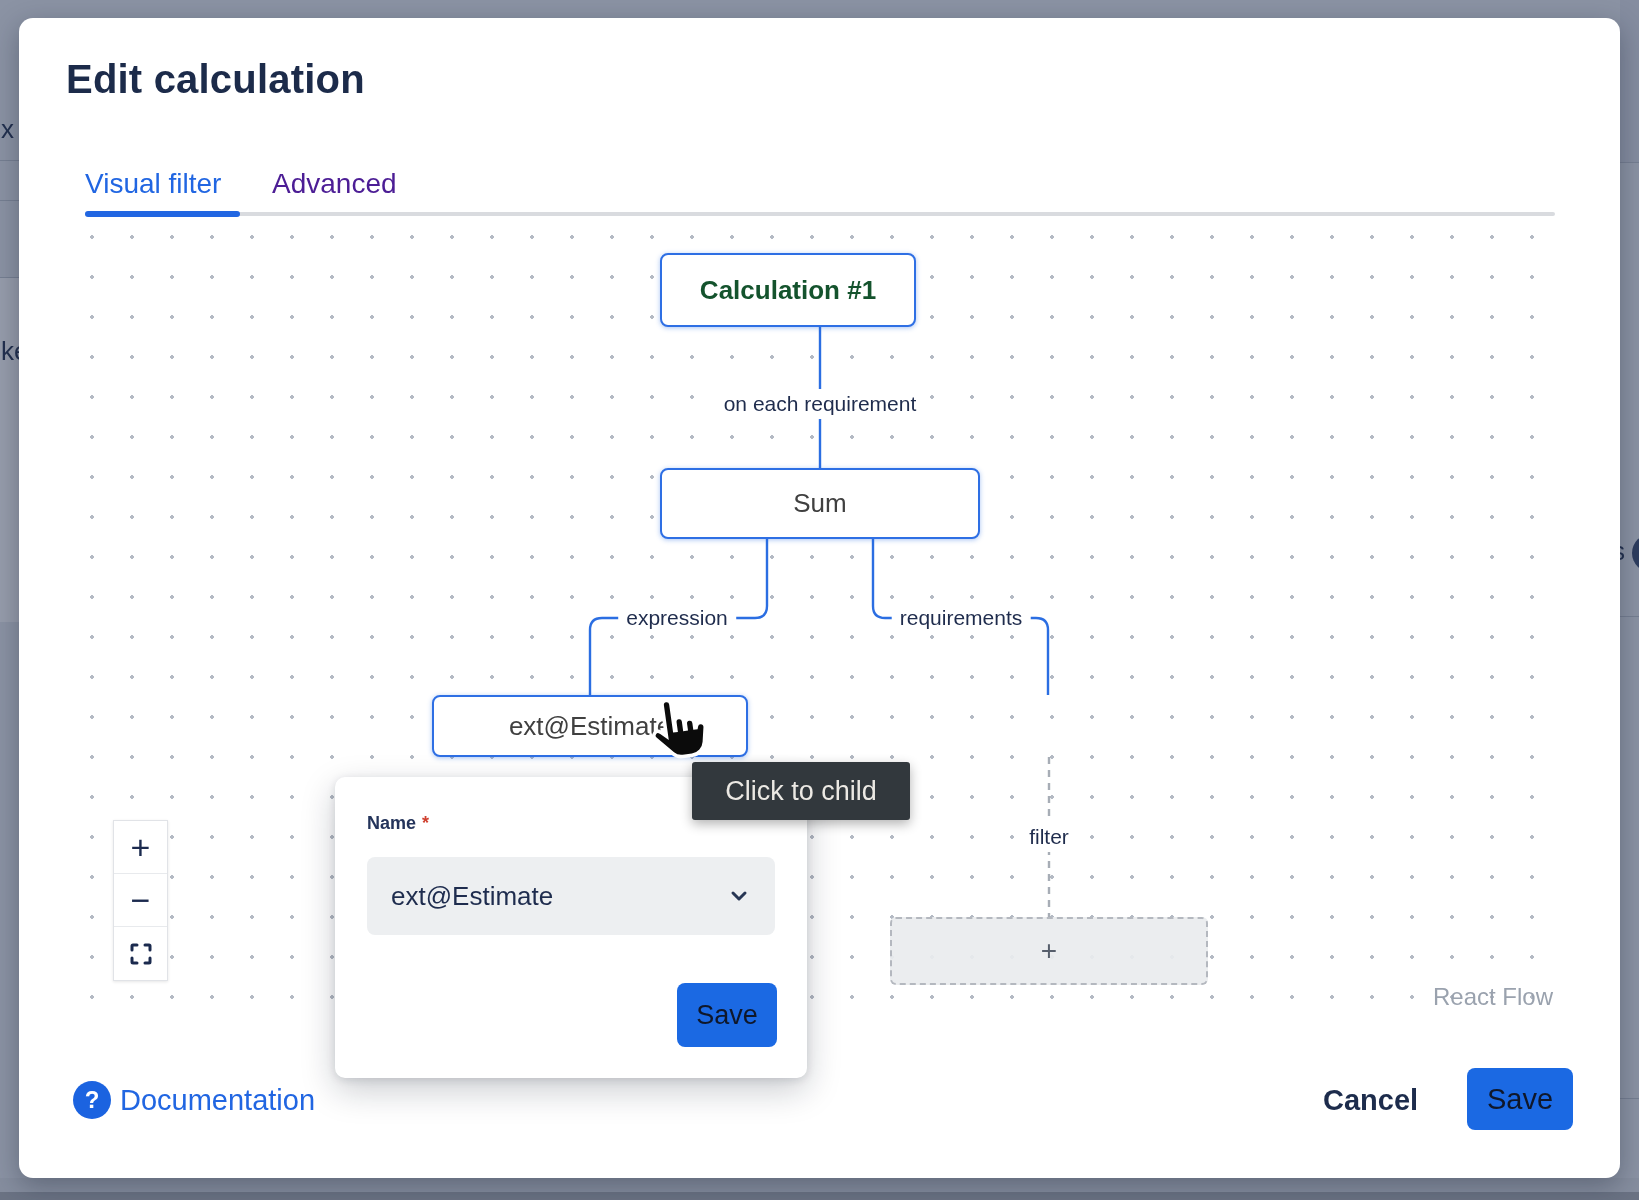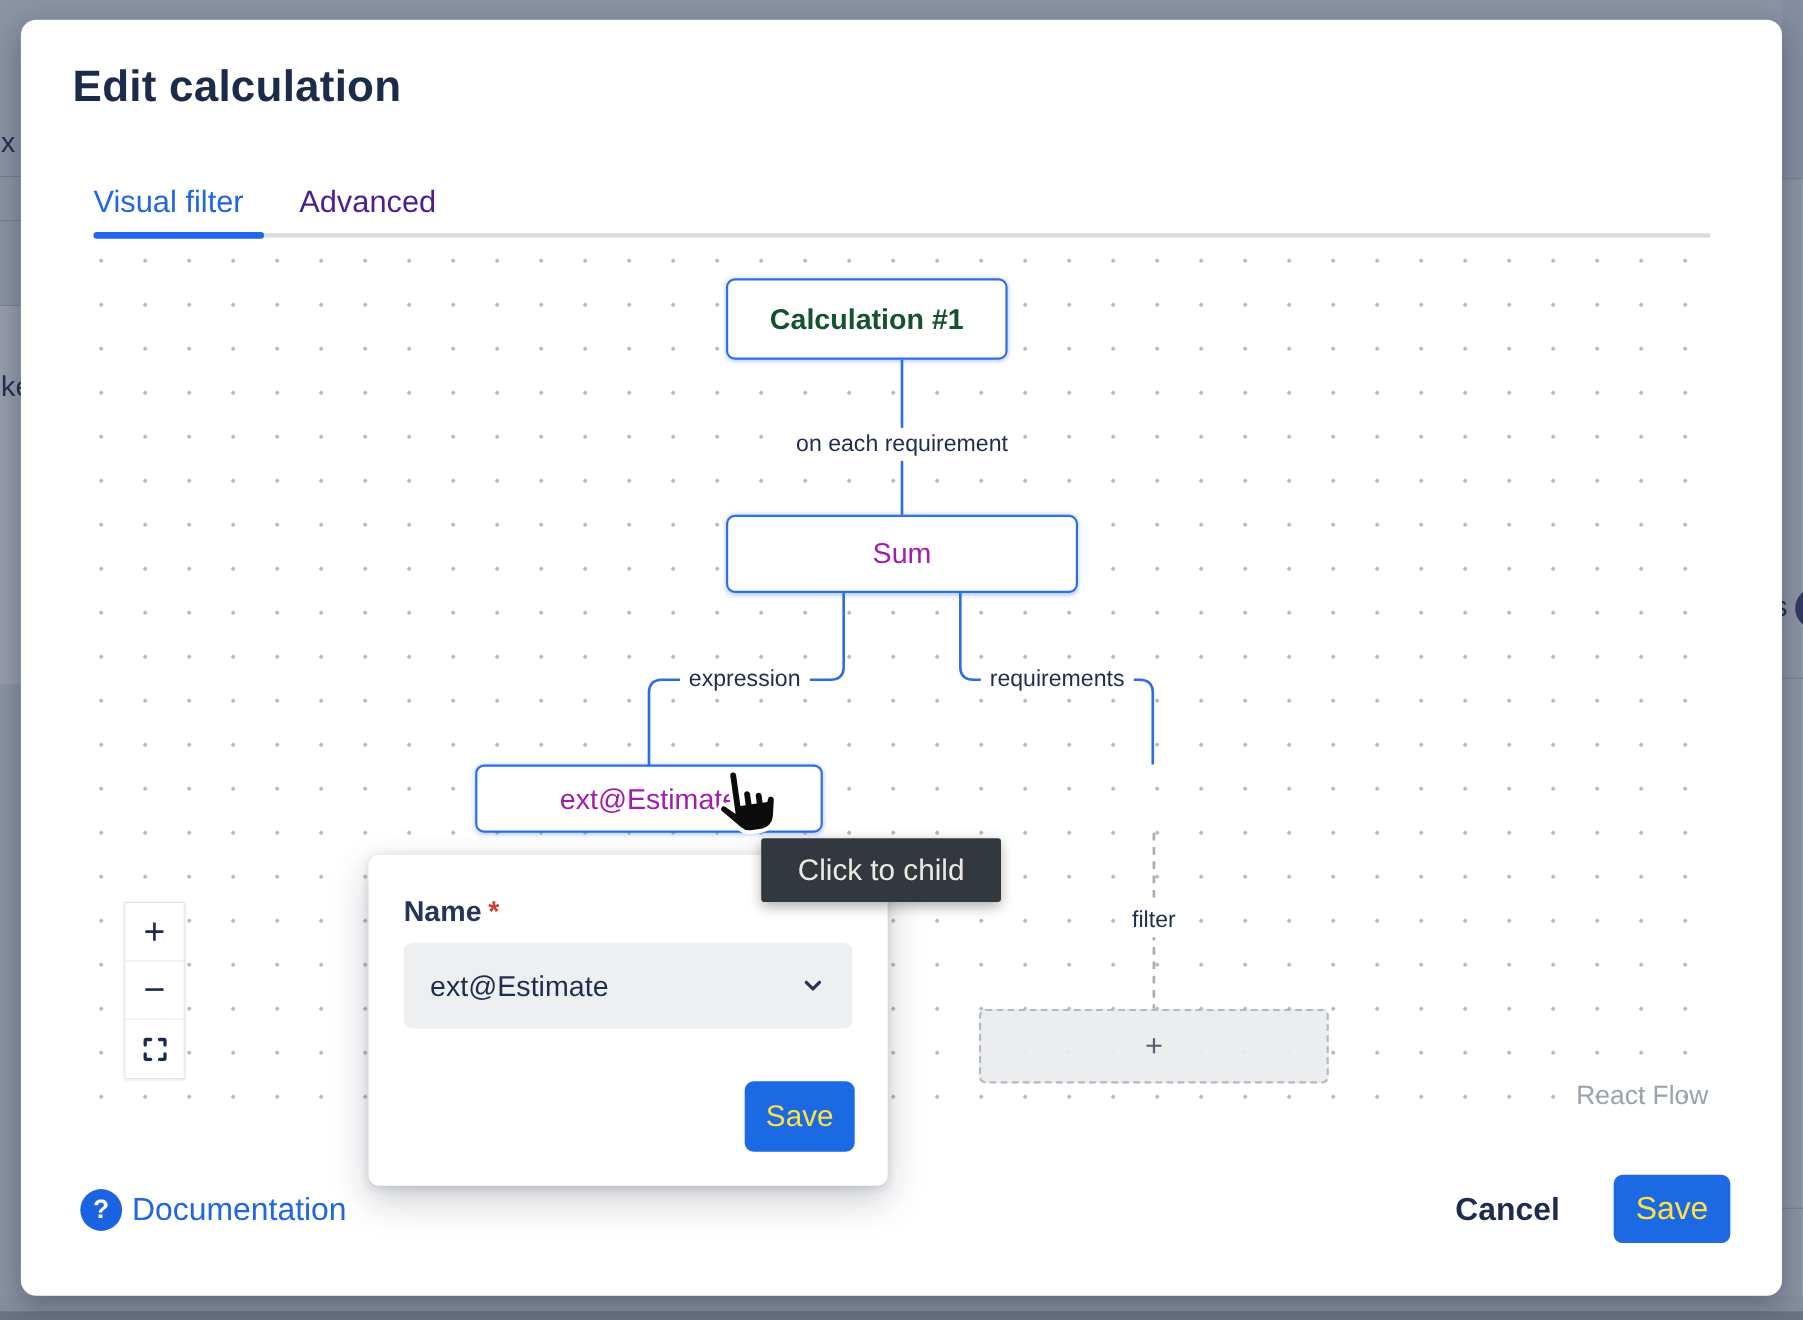"Sum" .node { color: #a21caf -> #404040 }
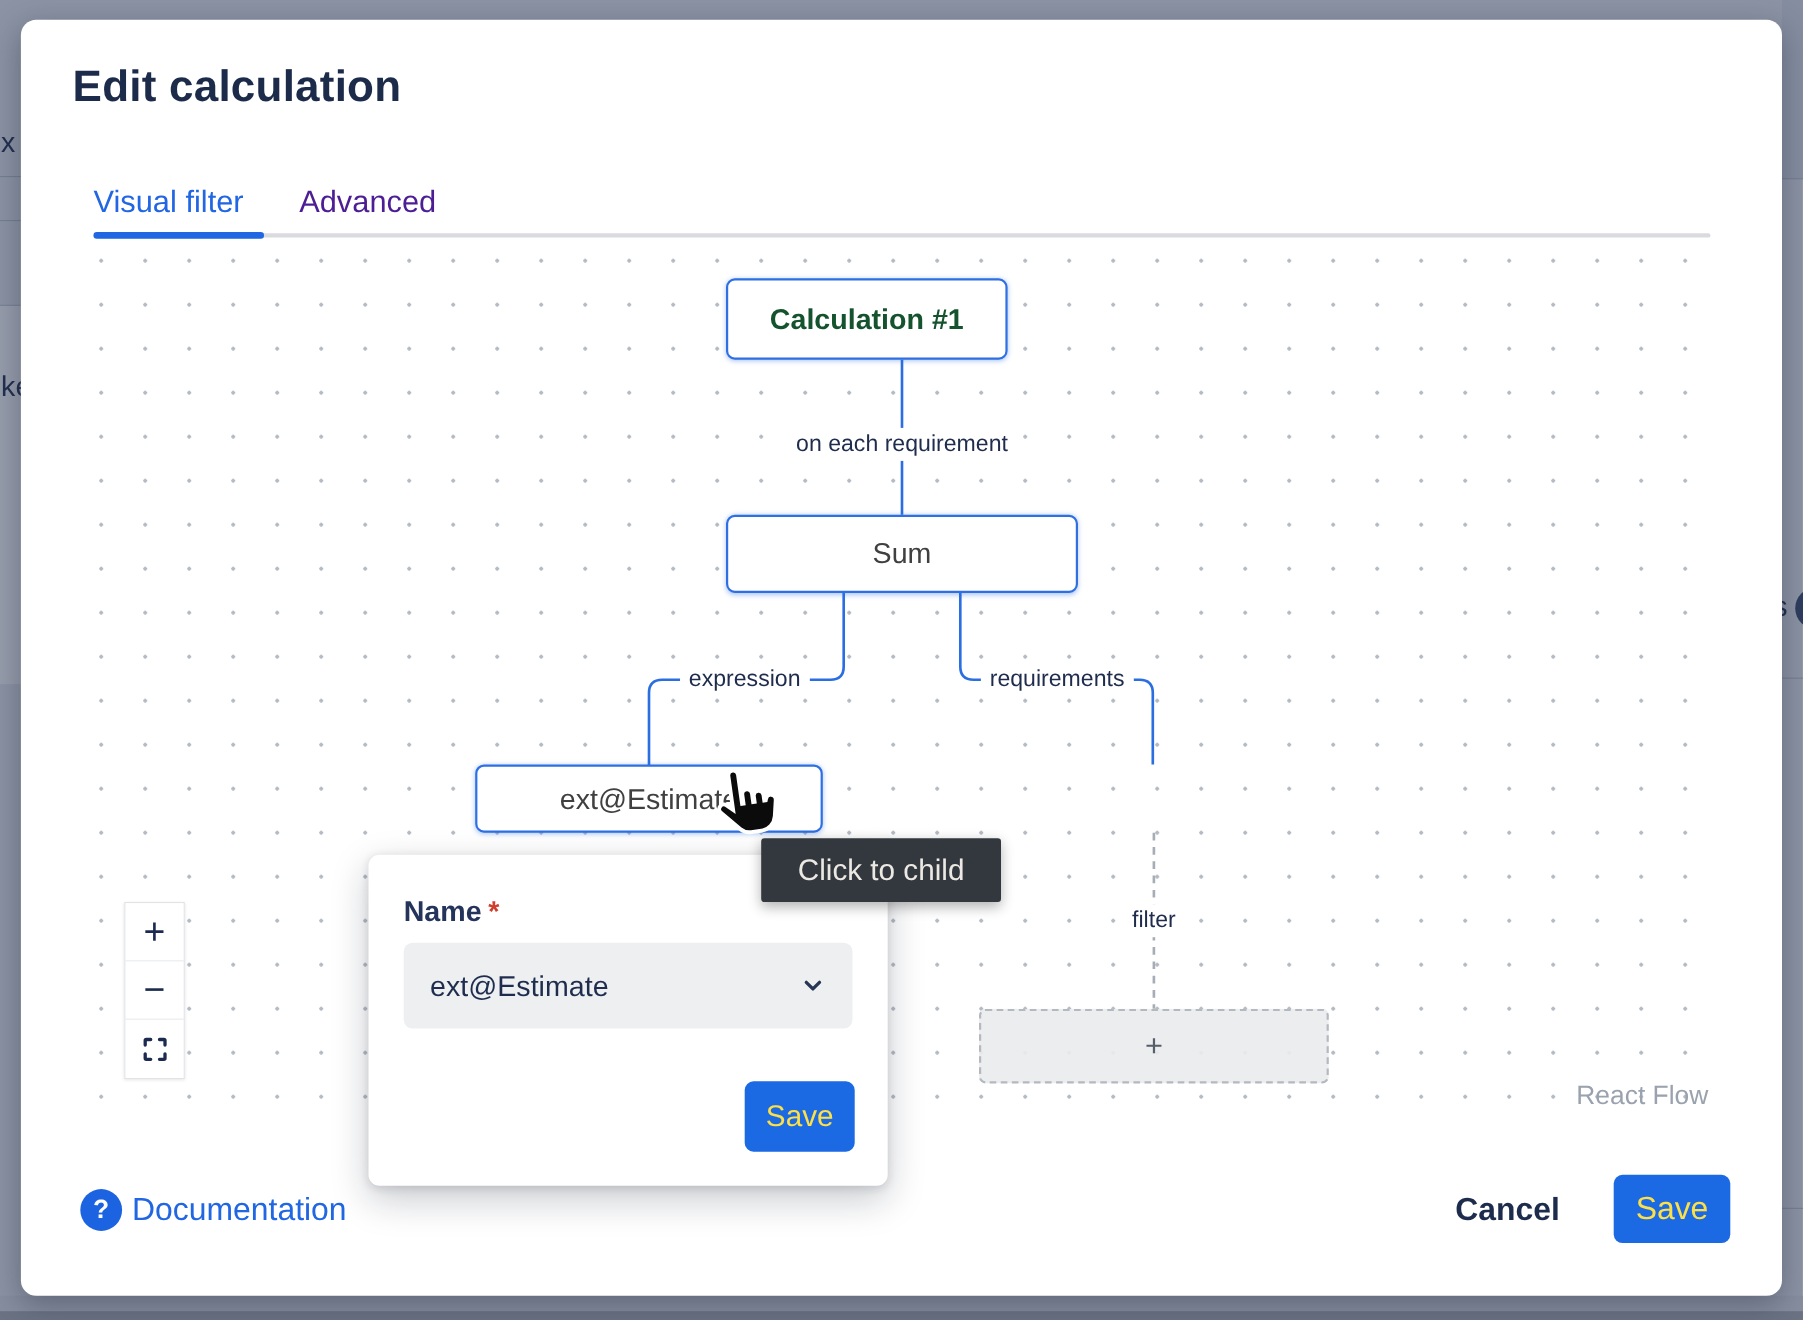"Name *" .popover .name-row { font-size: 26px -> 18px }
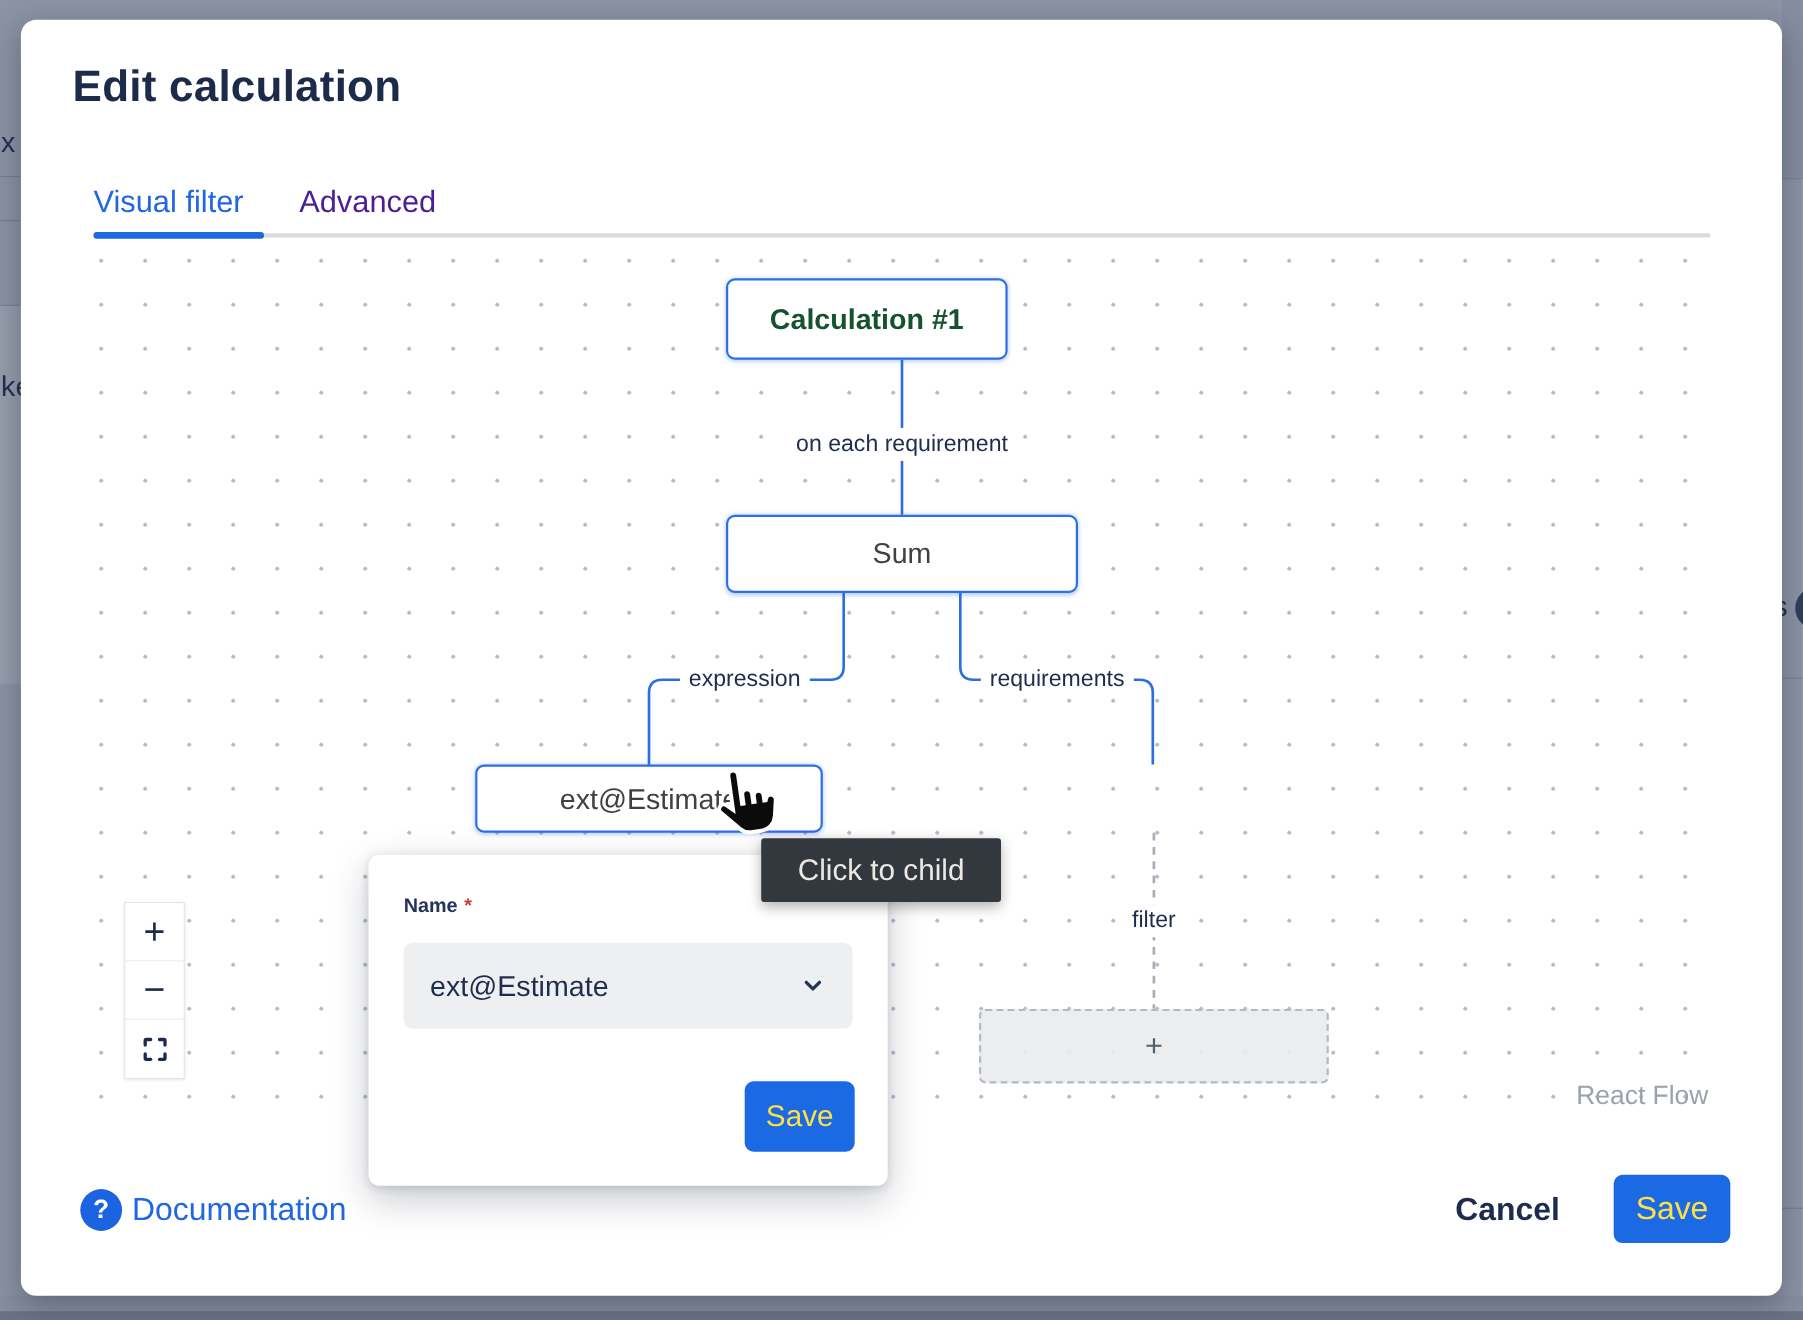"Save" .btn-primary { color: #fde047 -> #0f172a }
